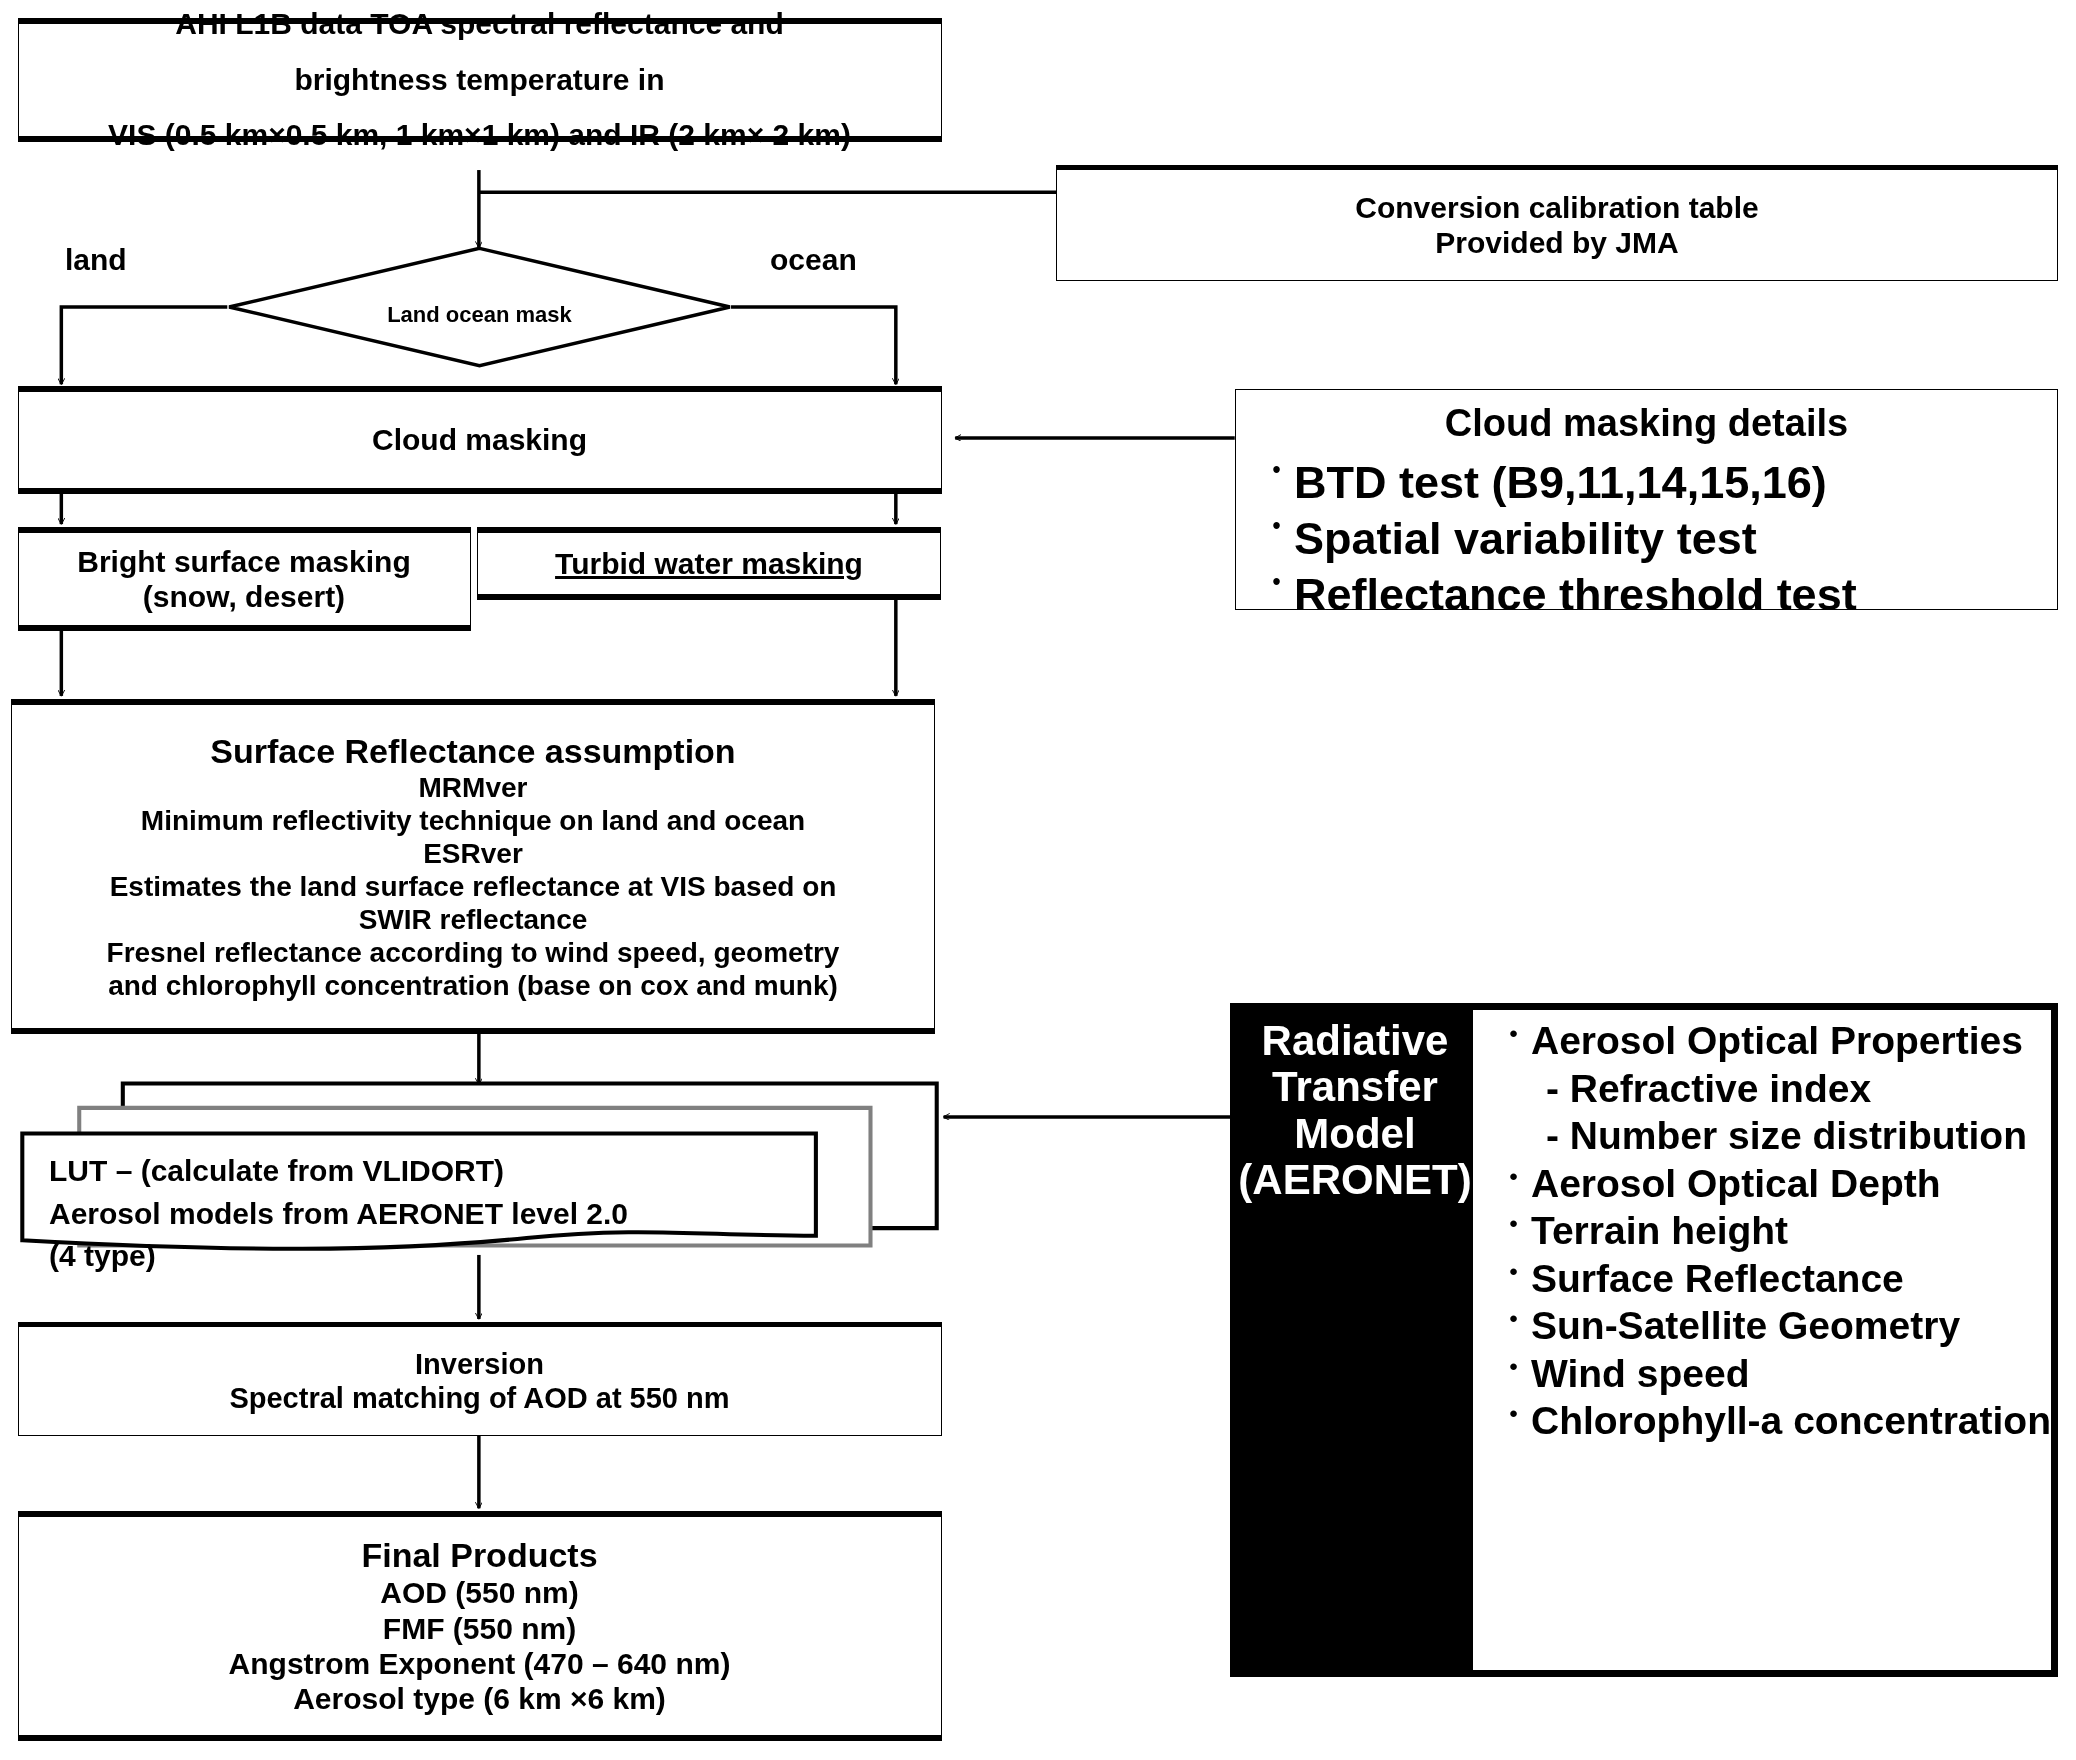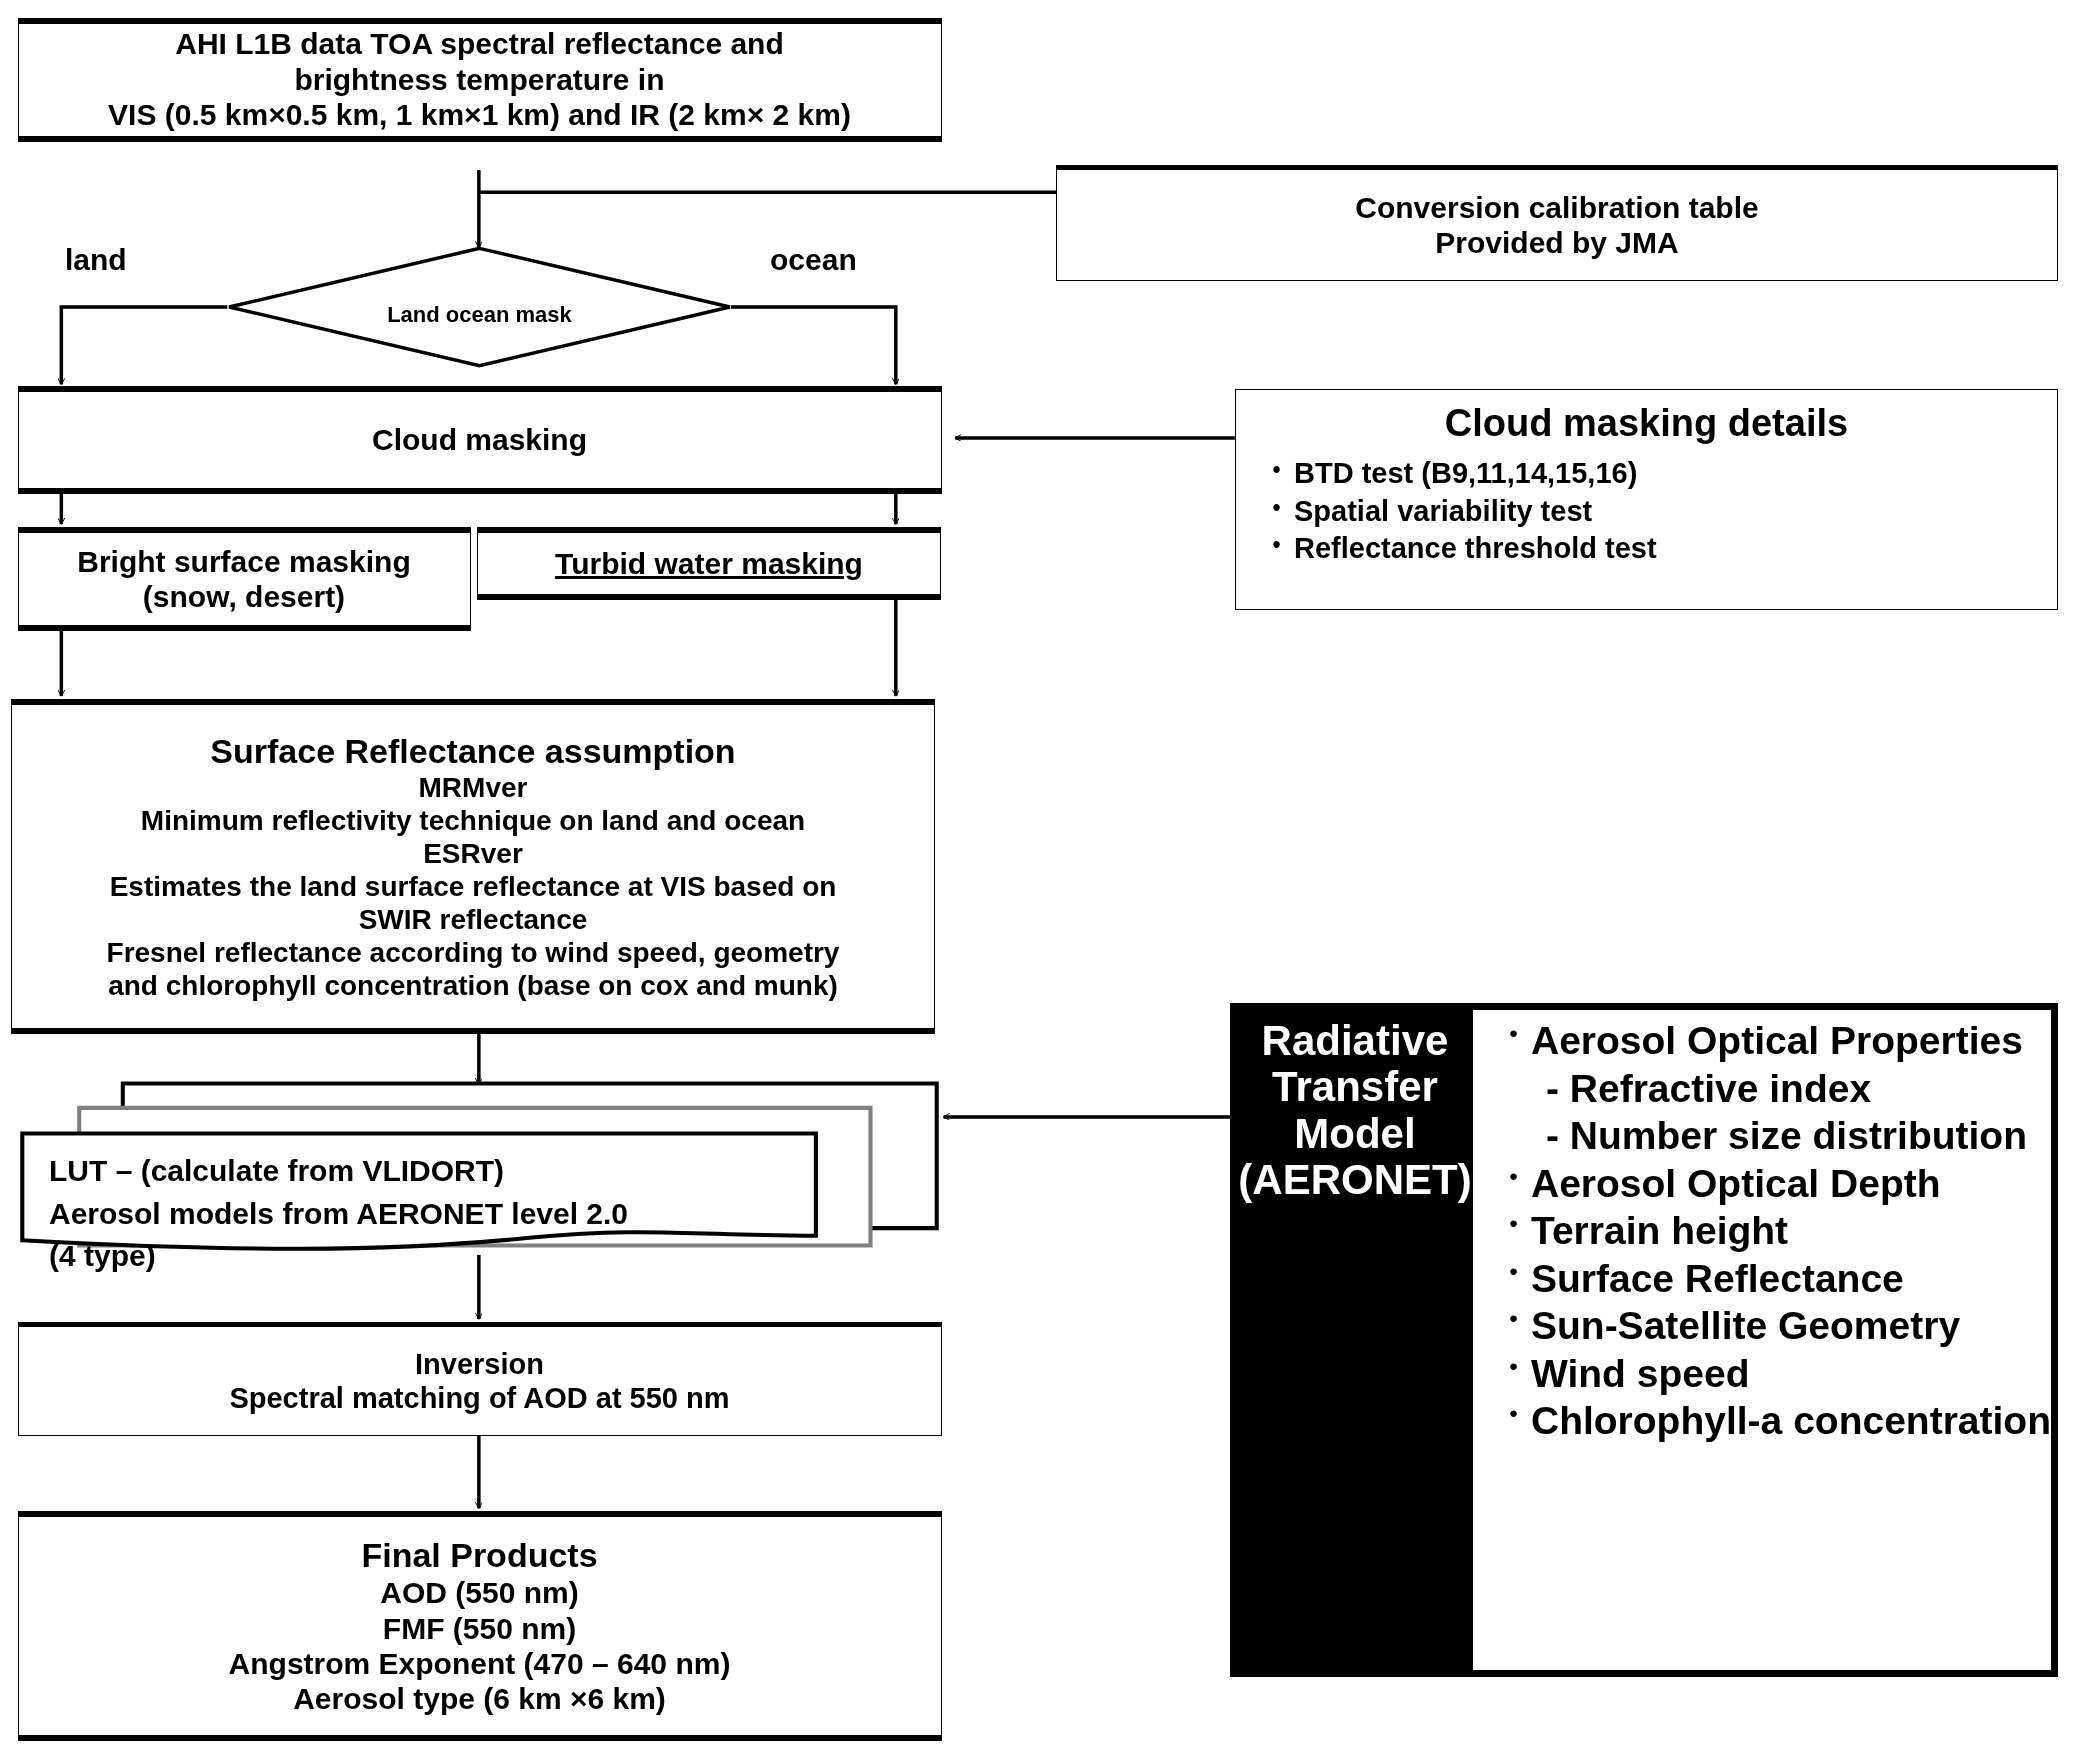"AHI L1B data TOA spectral" div.box { gap: none -> 20px }
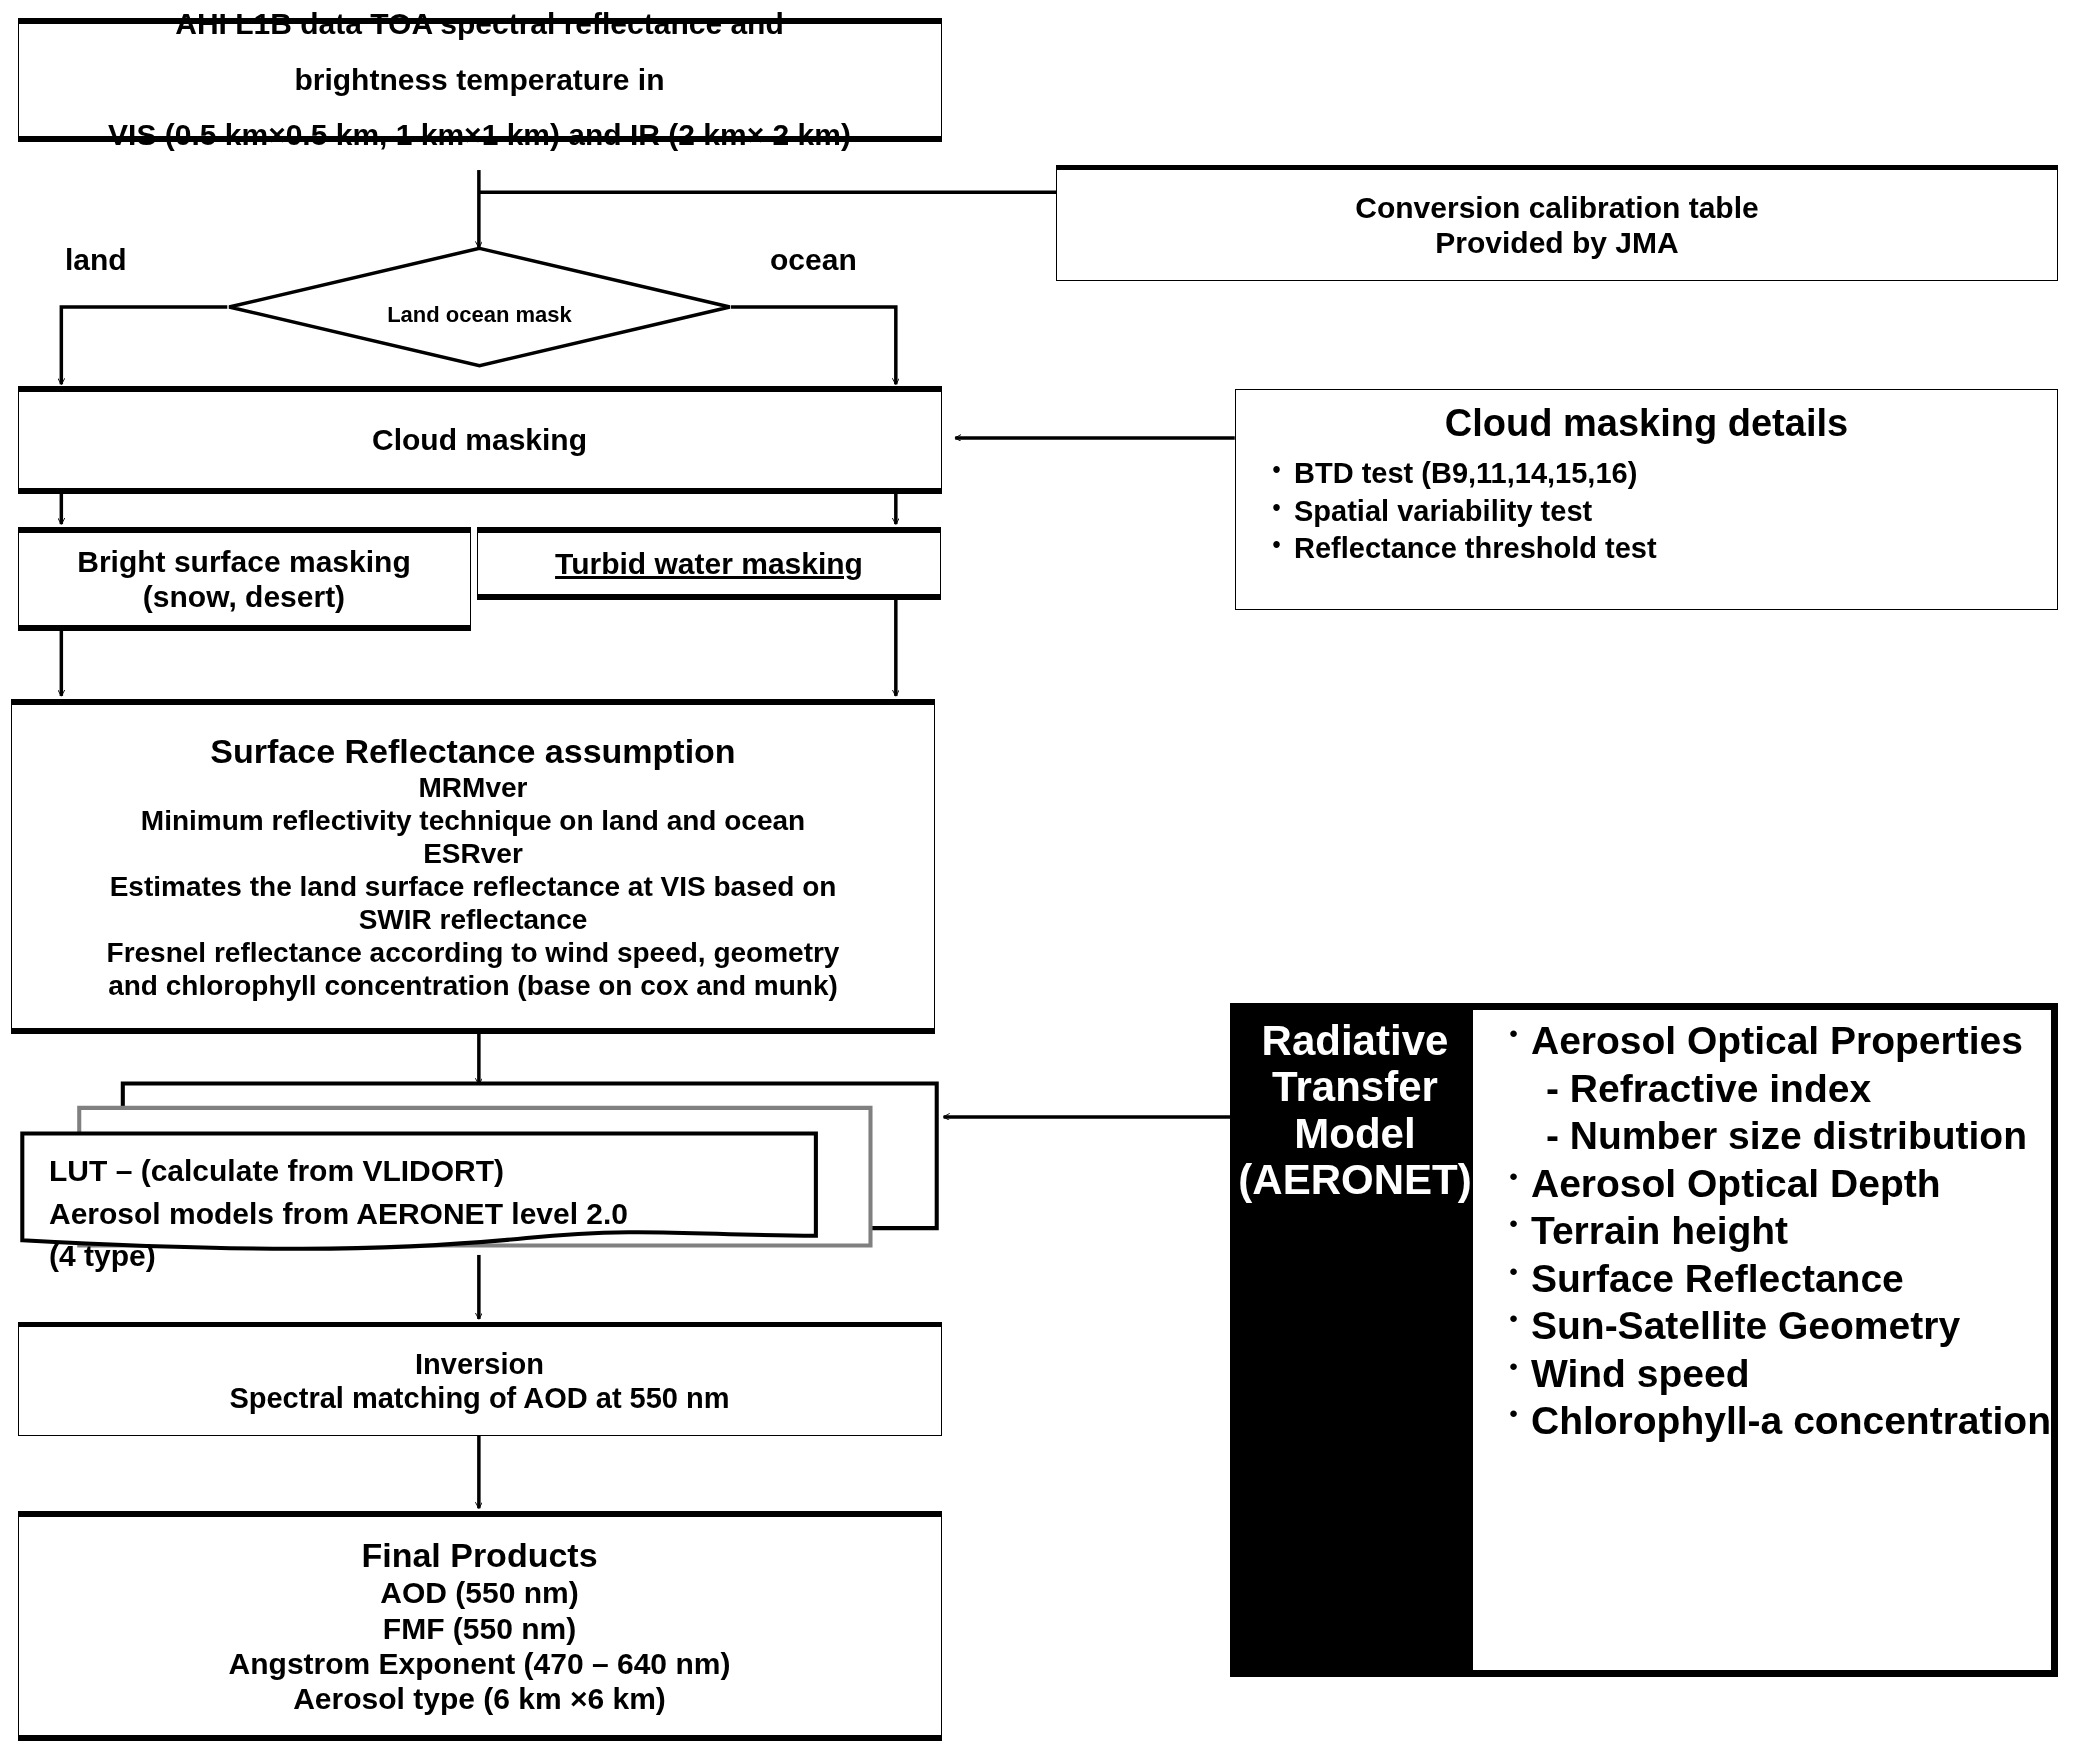"BTD test (B9,11,14,15,16)" #cloud-details .bullets .btext { font-size: 29px -> 45px }
